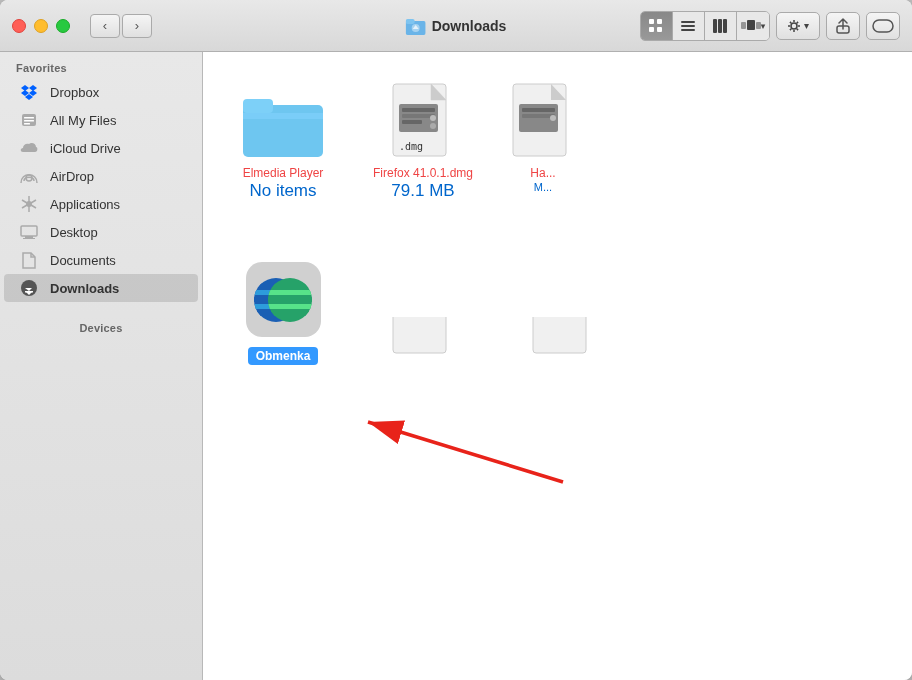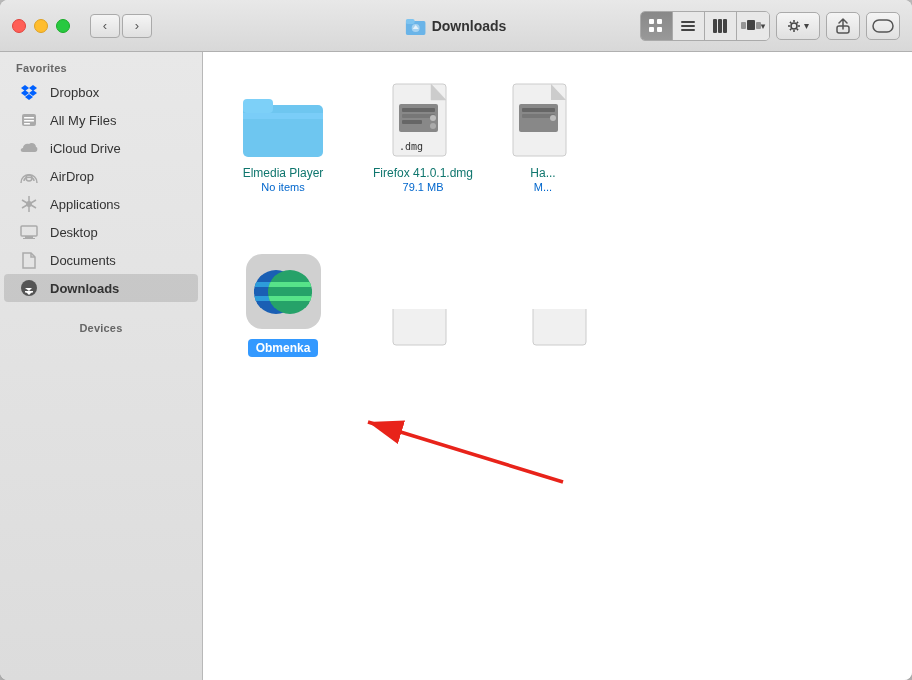"Elmedia Player" .file-name { color: #0f766e -> #ef4444 }
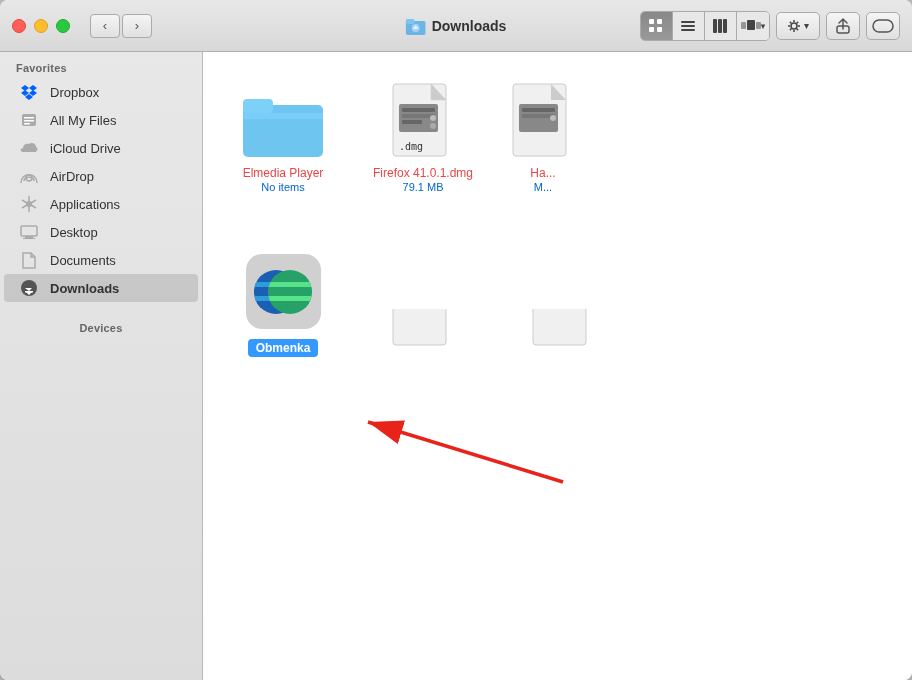"No items" .file-subtitle { font-size: 11px -> 17px }
